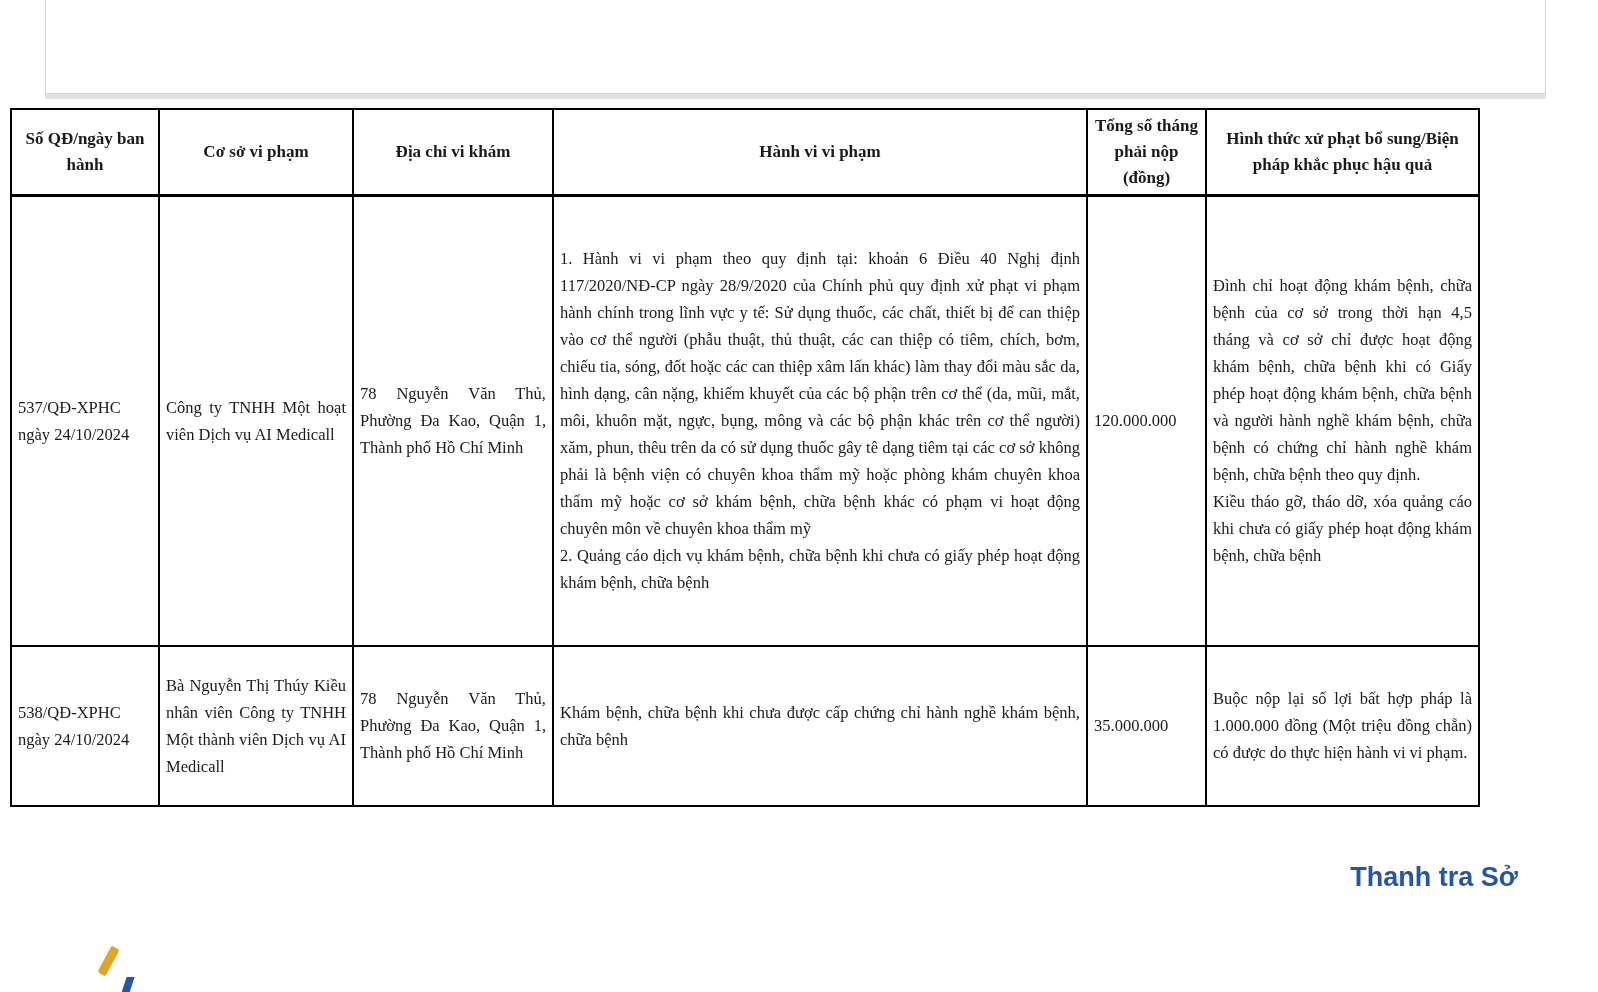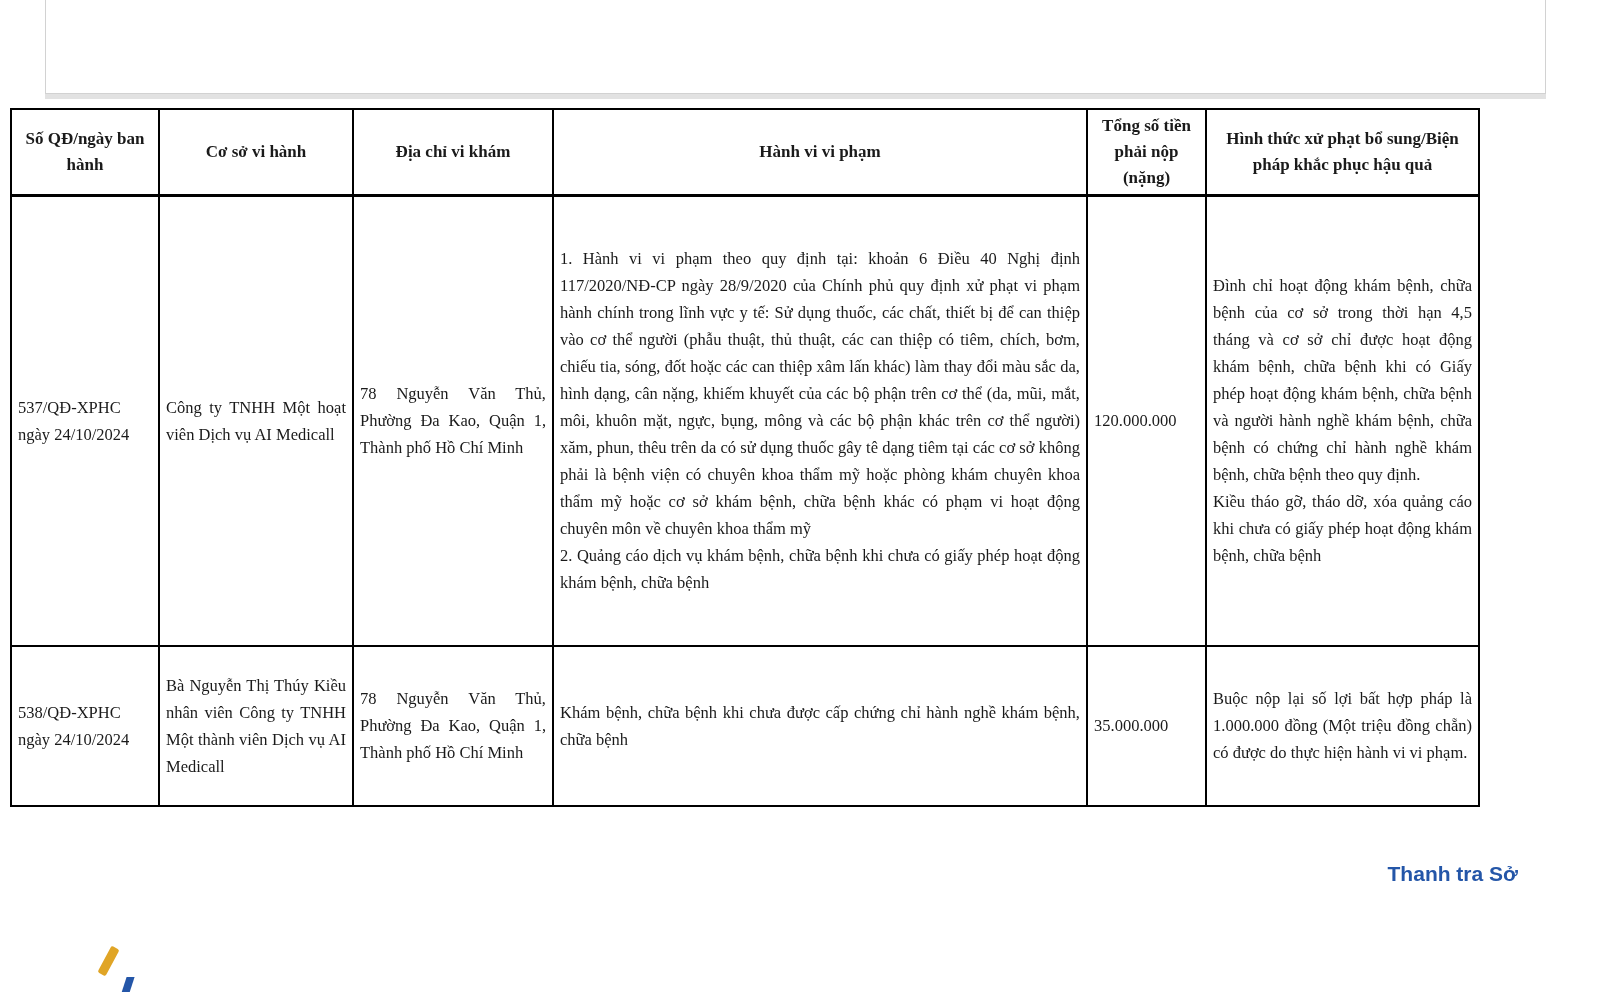"Tổng số tiền phải nộp" th { text: tiền phải nộp (nặng -> tháng phải nộp (đồng }
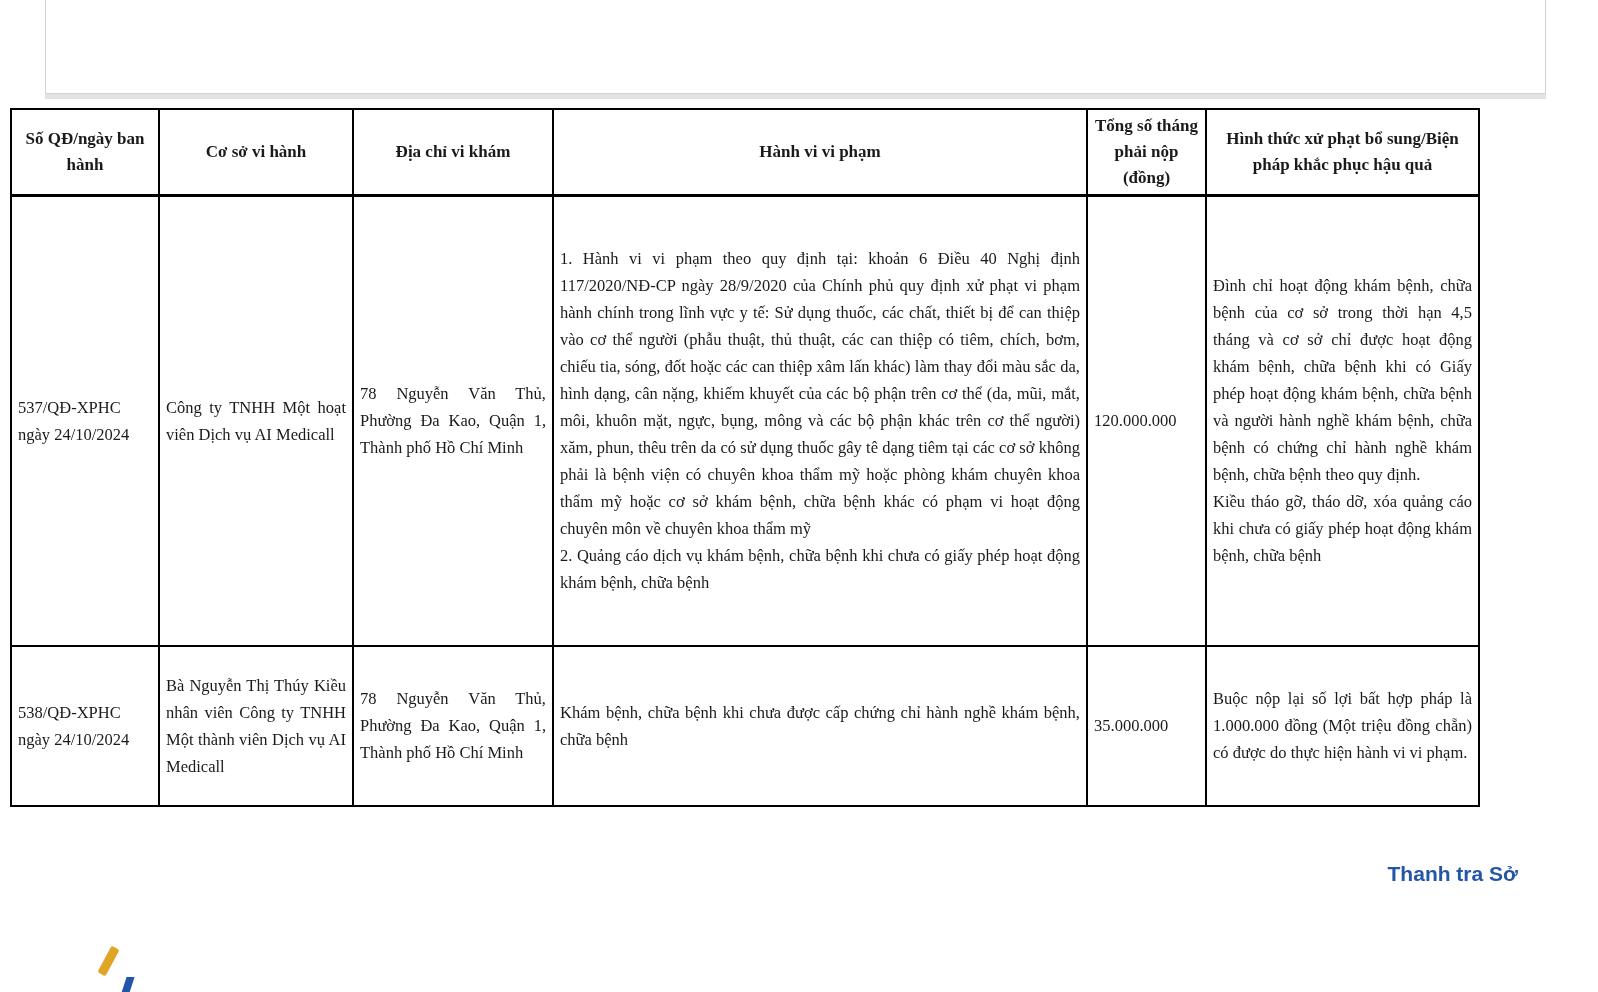"Cơ sở vi hành" th { text: hành -> phạm }
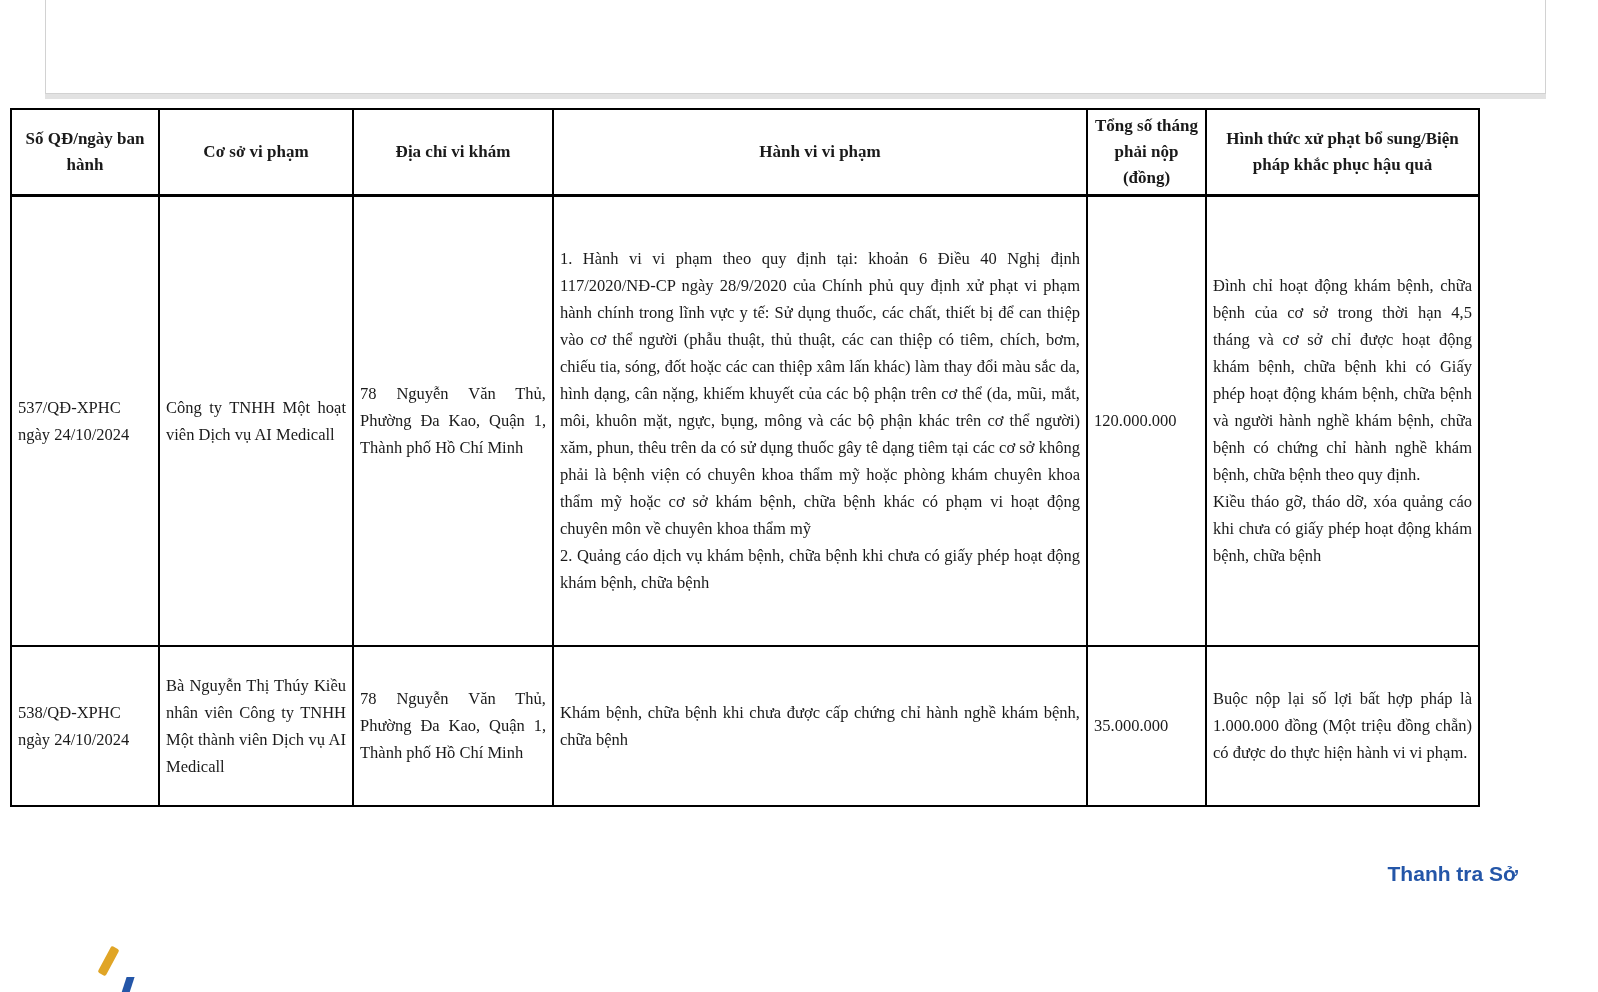"Thanh tra Sở" .signature { font-size: 21px -> 27px }
